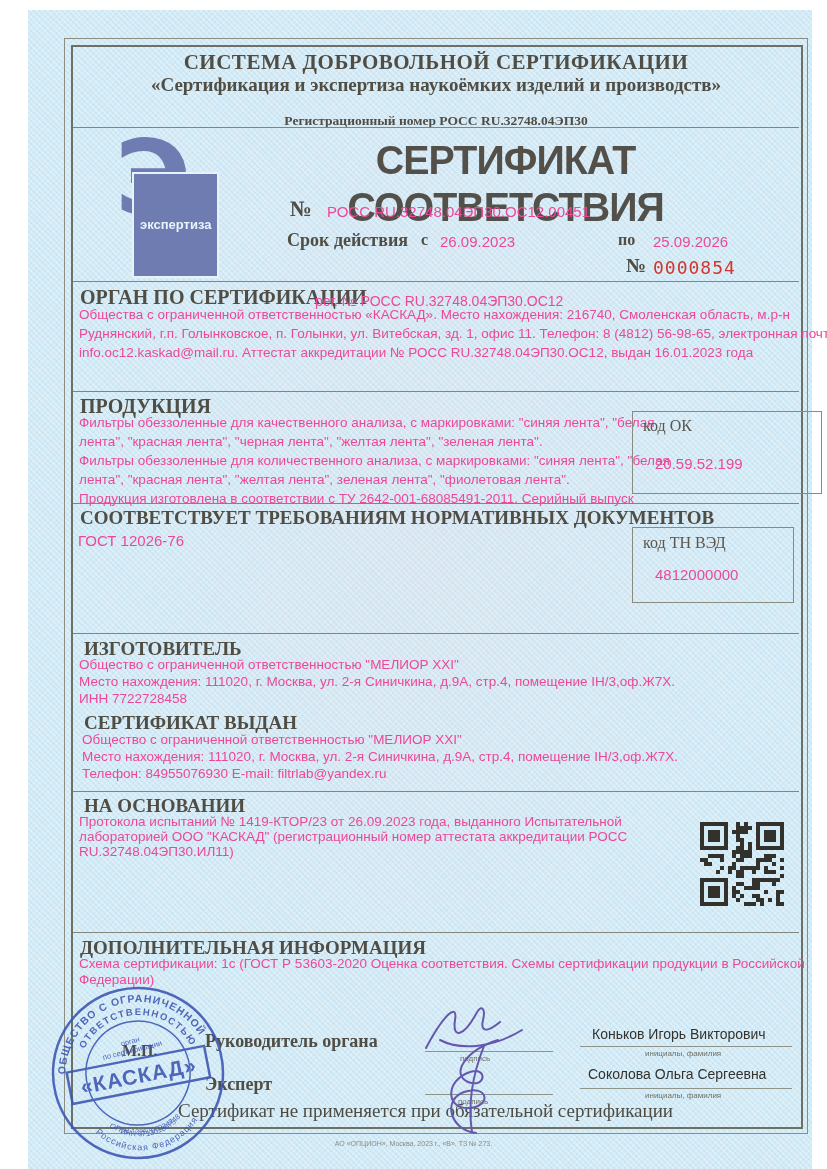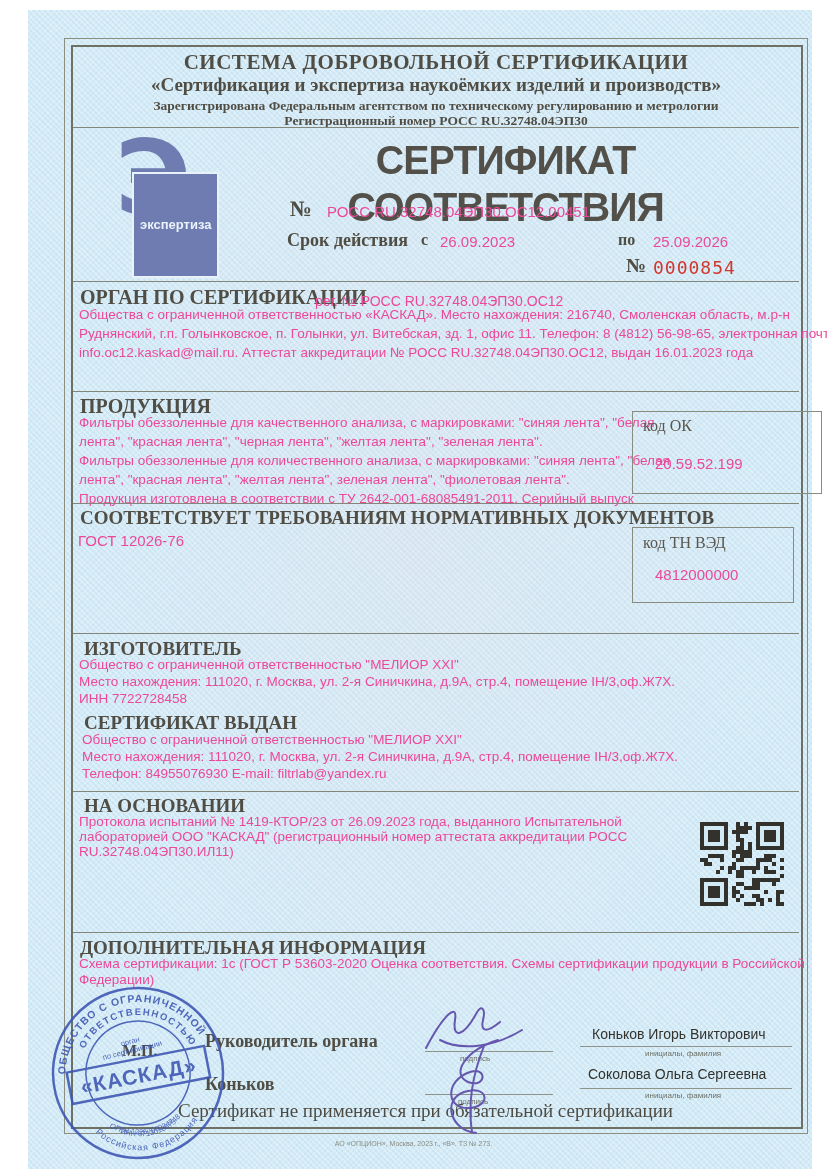"Зарегистрирована Федеральным агентством" div.abs { html: <div>Зарегистрирована Федеральным агентством по техническому регулированию и метрологии</div> -> none }
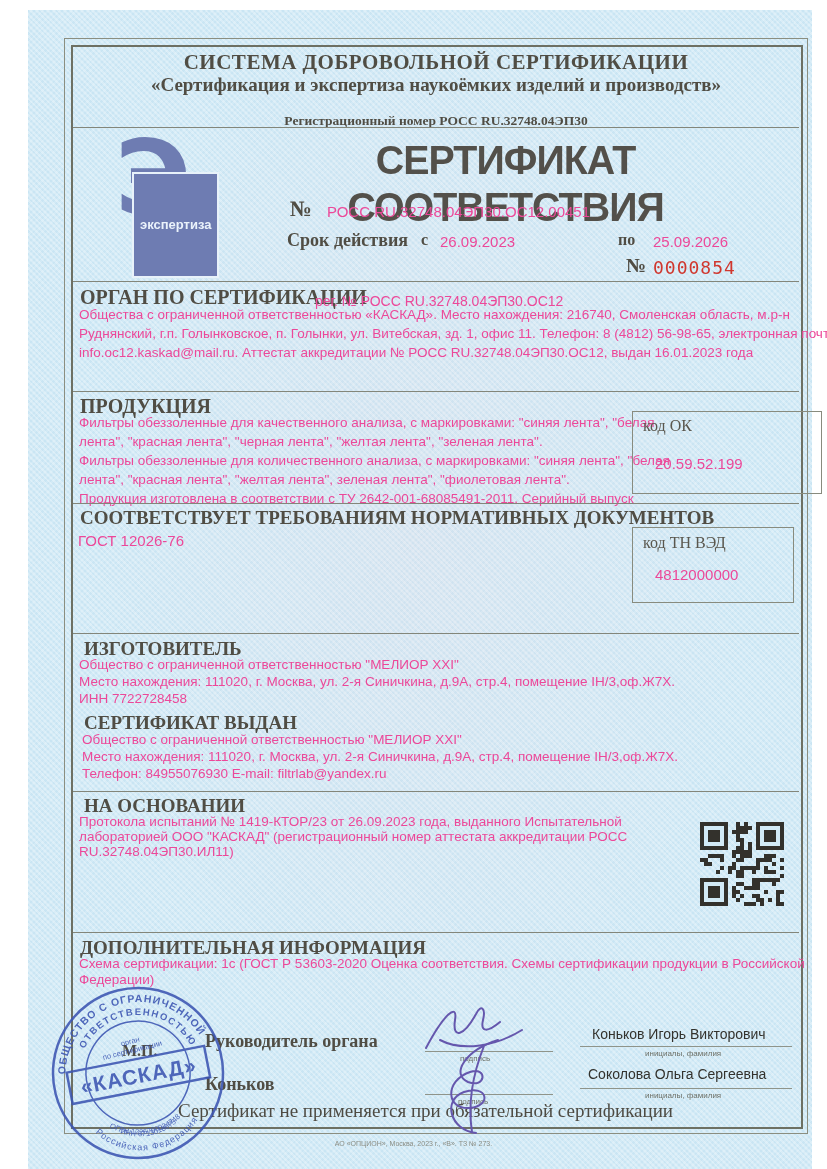"Коньков" div.abs { text: Коньков -> Эксперт }
